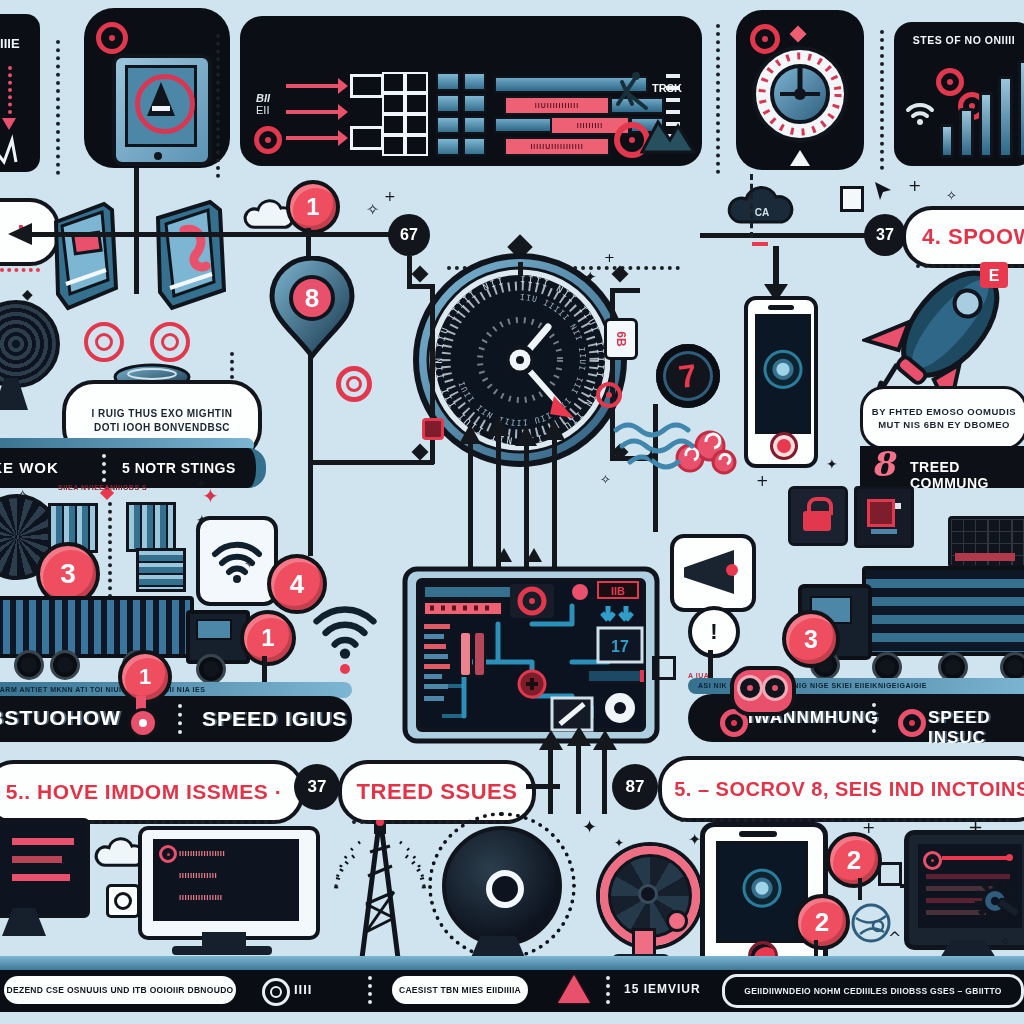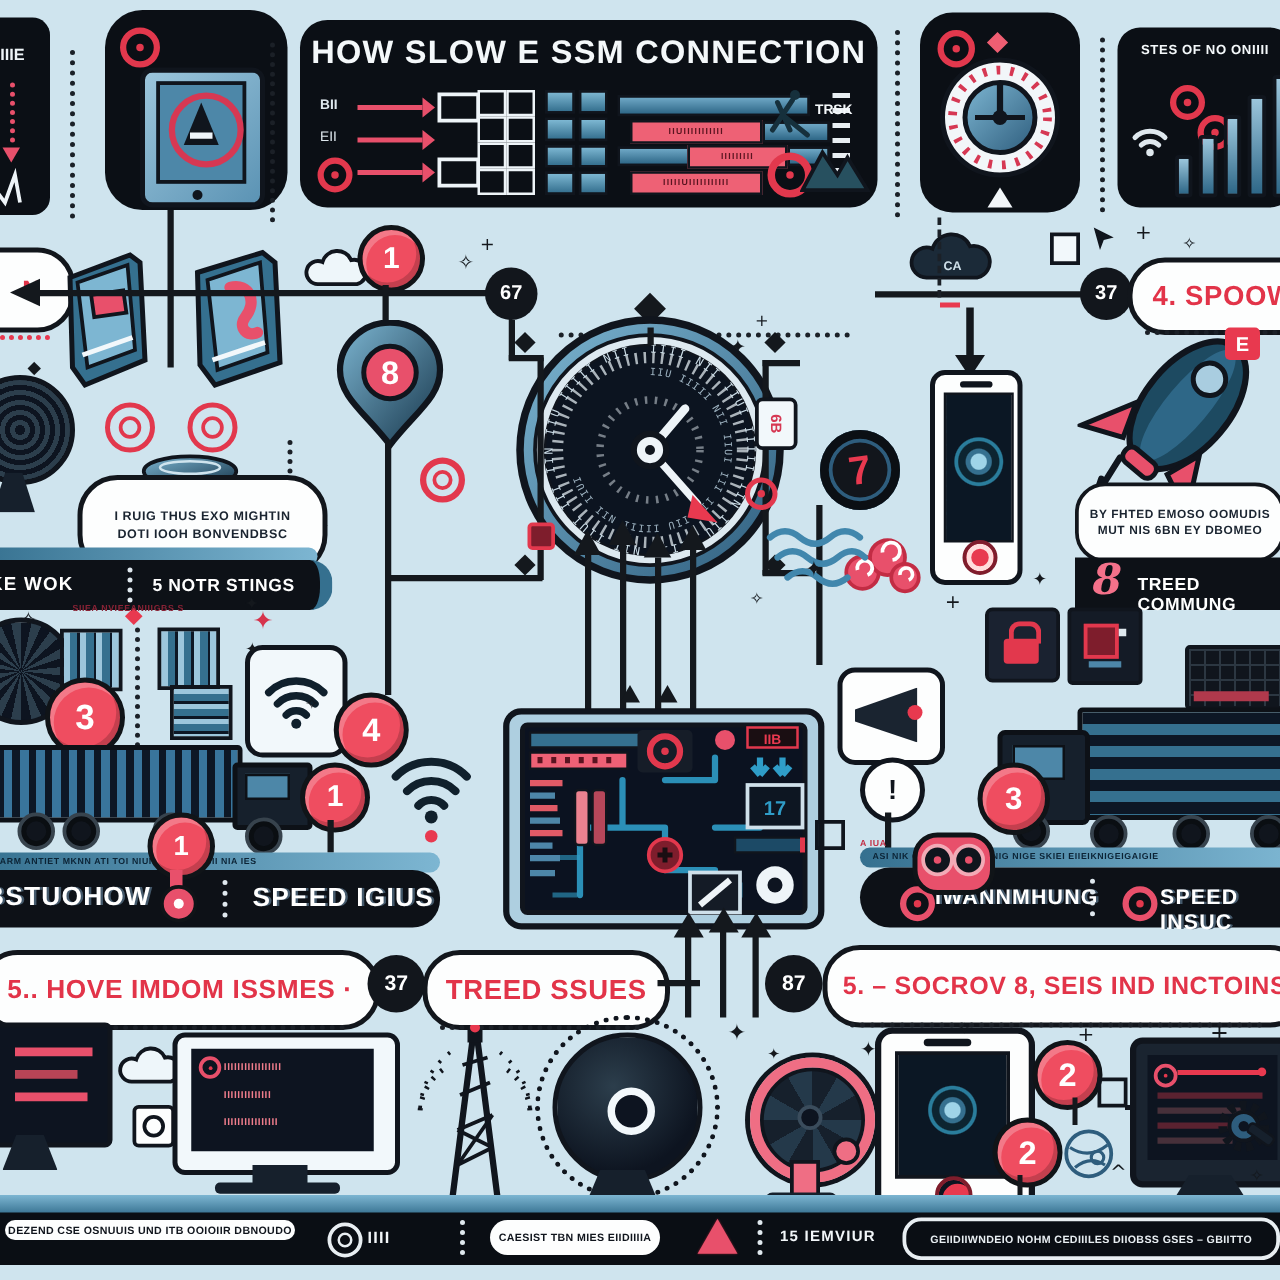"HOW SLOW E SSM CONNECTION" div.abs { html: <div>HOW SLOW E SSM CONNECTION</div> -> none }
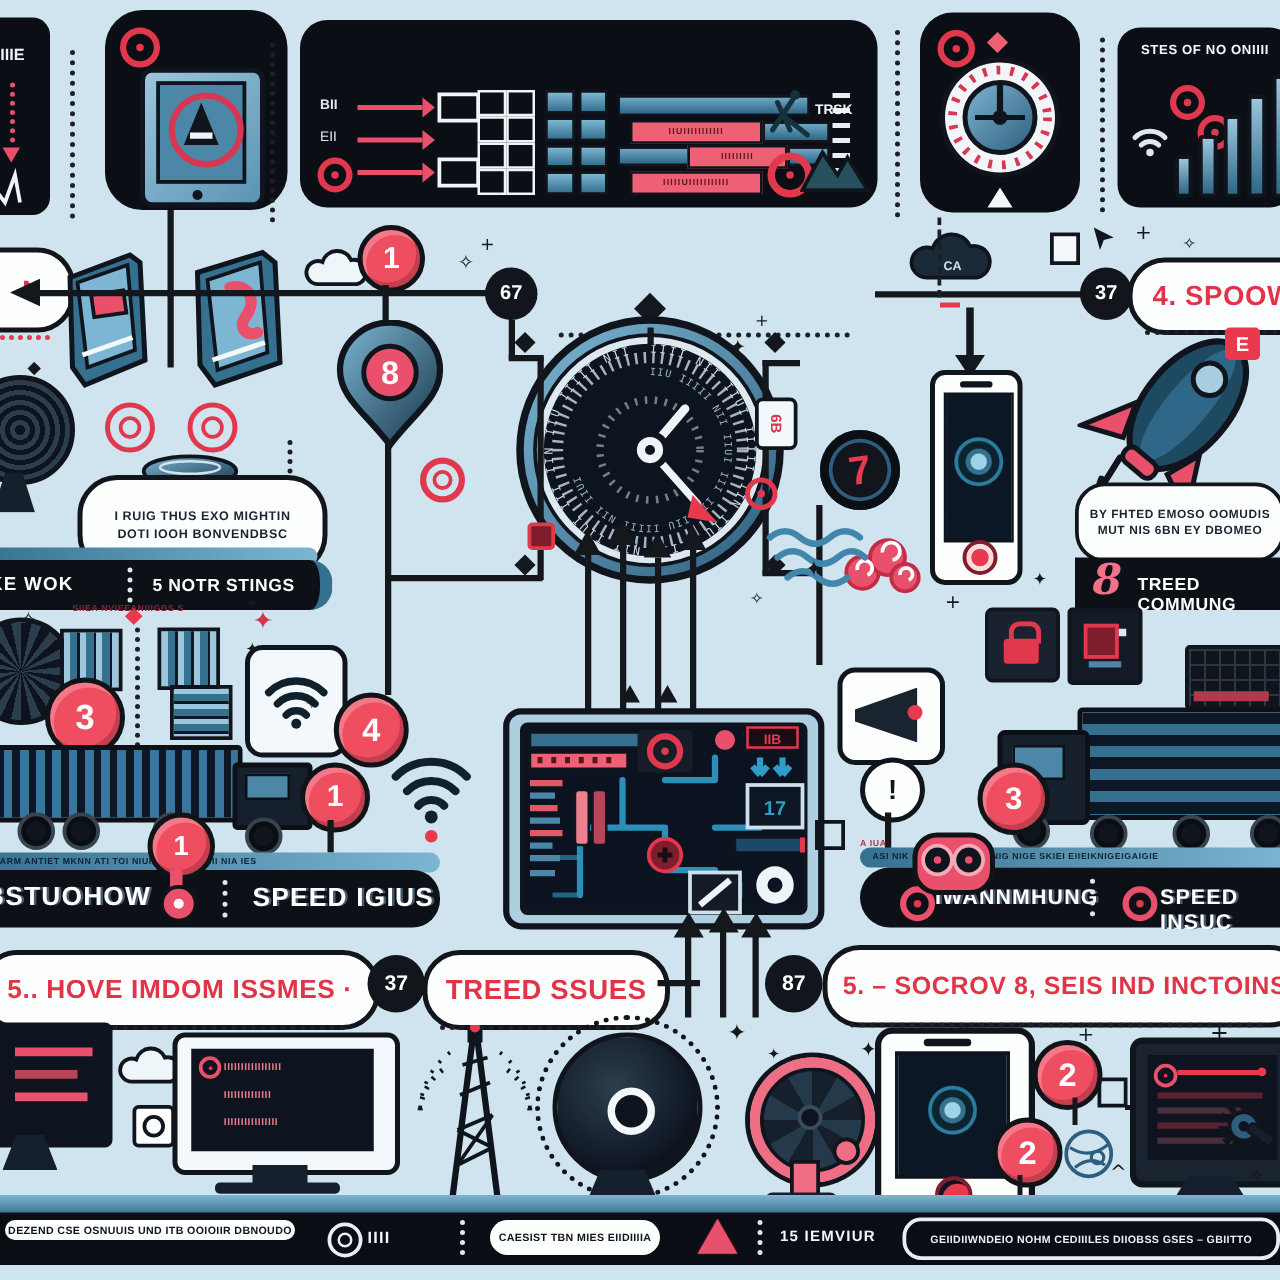"BII" div.abs { font-style: none -> italic; top: 62px -> 76px }
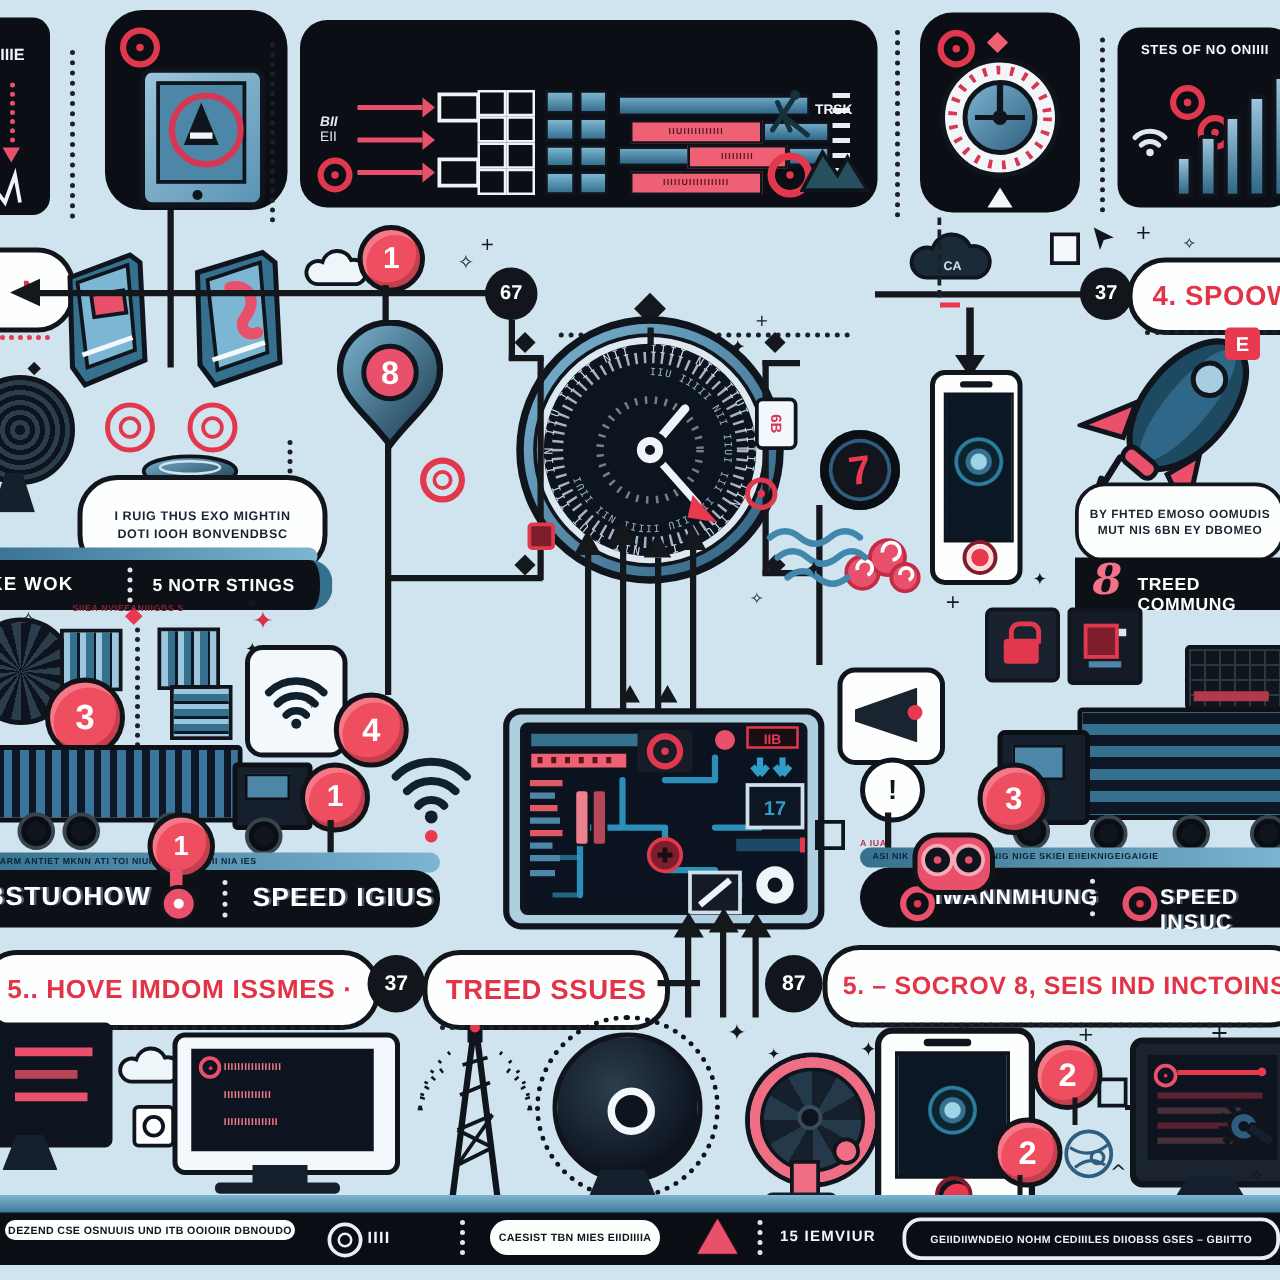"DEZEND CSE OSNUUIS UND ITB" div.abs { height: 16px -> 28px }
